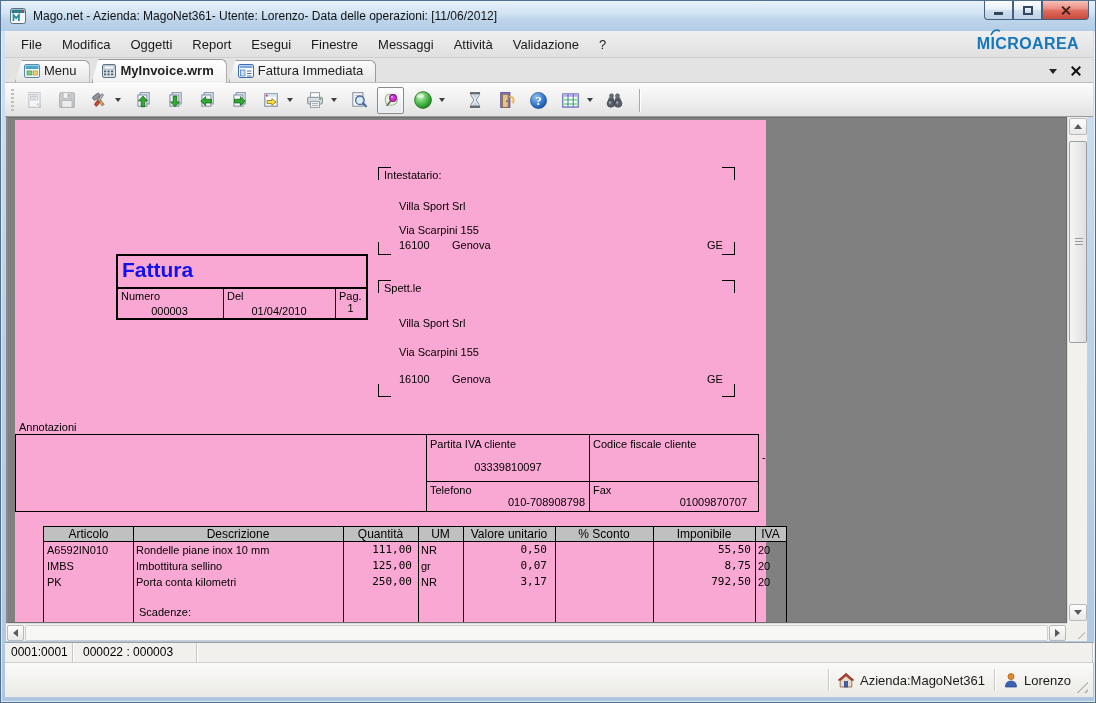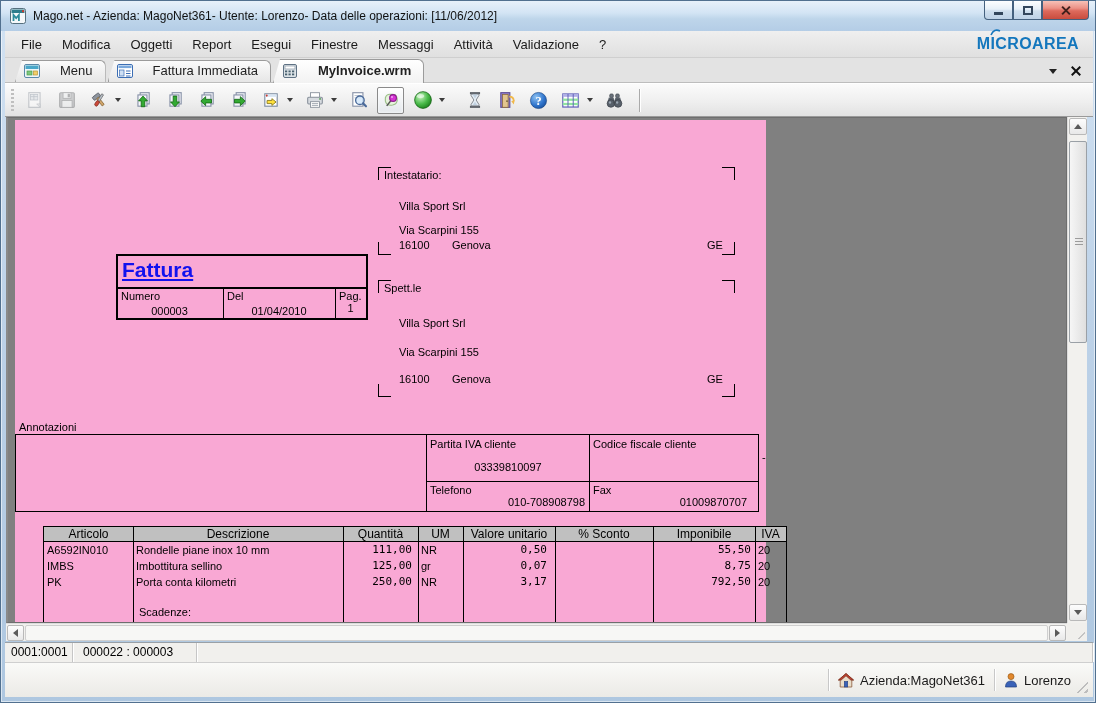"Menu" .tab { gap: 20px -> 4px }
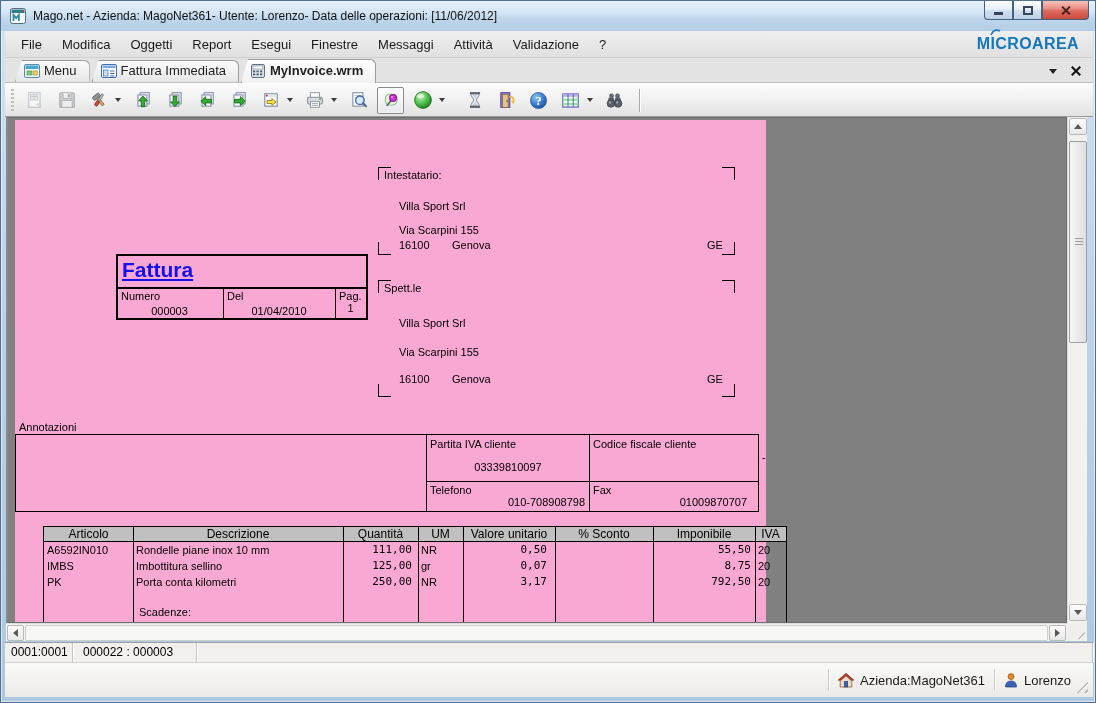"Fattura Immediata" div.tab { order: before "MyInvoice.wrm" -> after "MyInvoice.wrm" }
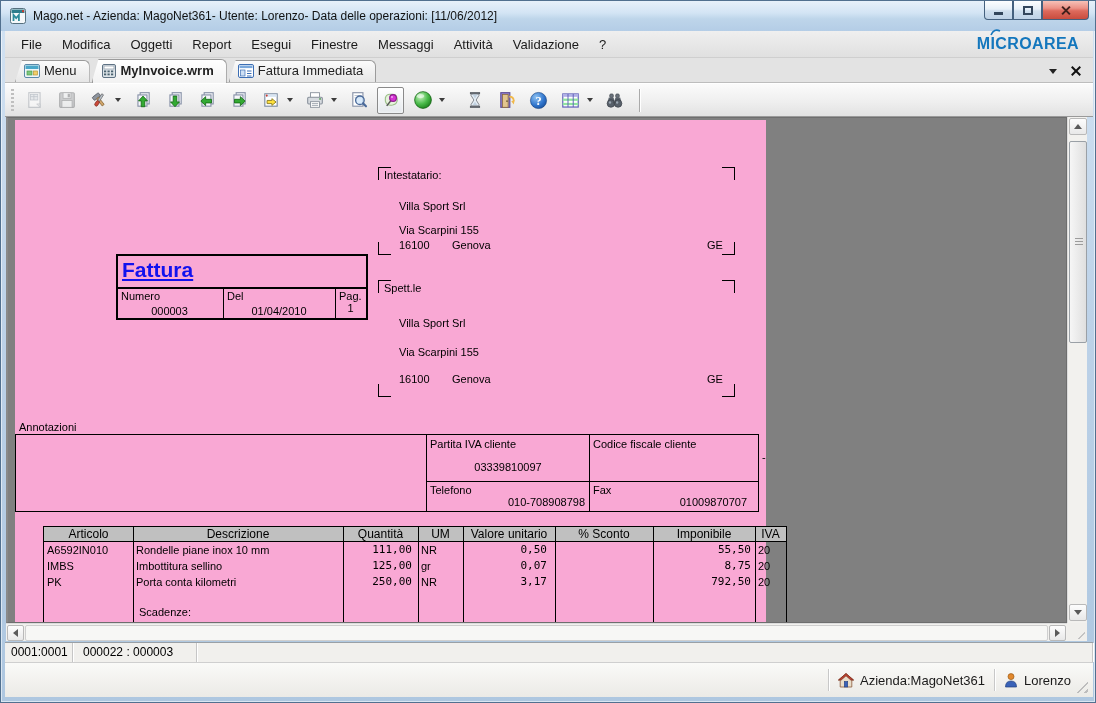"Fattura" .fat-title { text-decoration: underline -> none }
